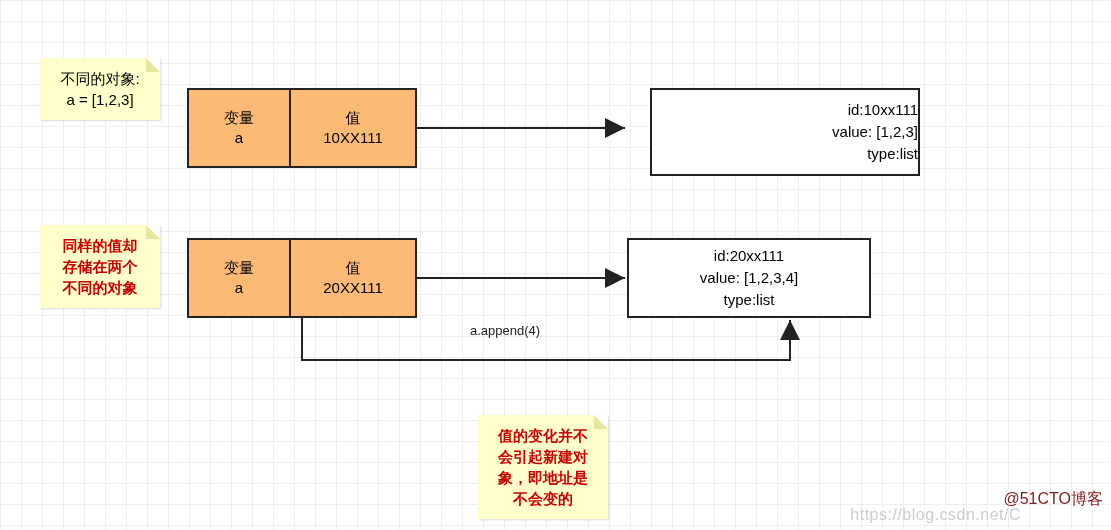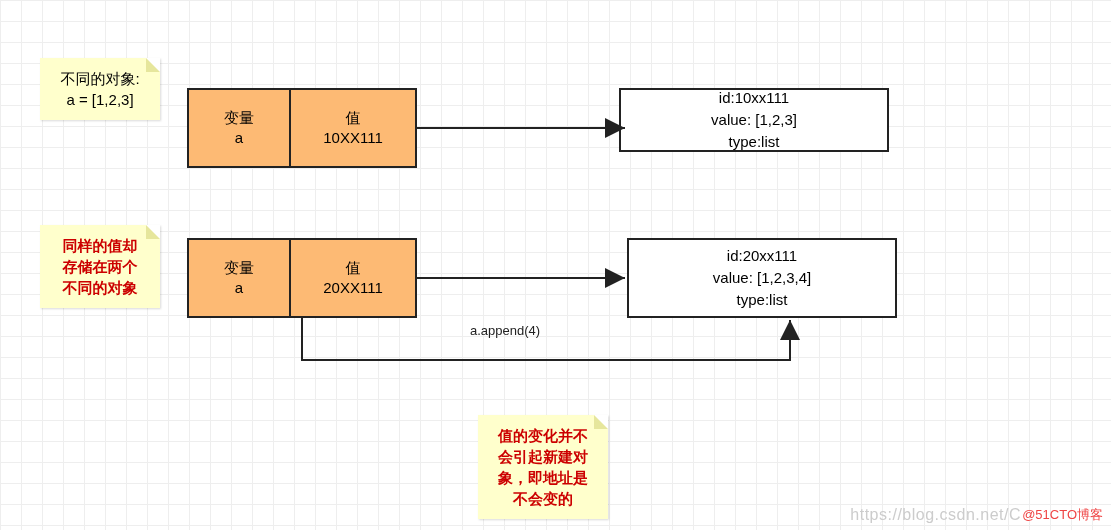"id:10xx111" div.obj { align-items: none -> flex-end; height: 64px -> 88px; left: 619px -> 650px }
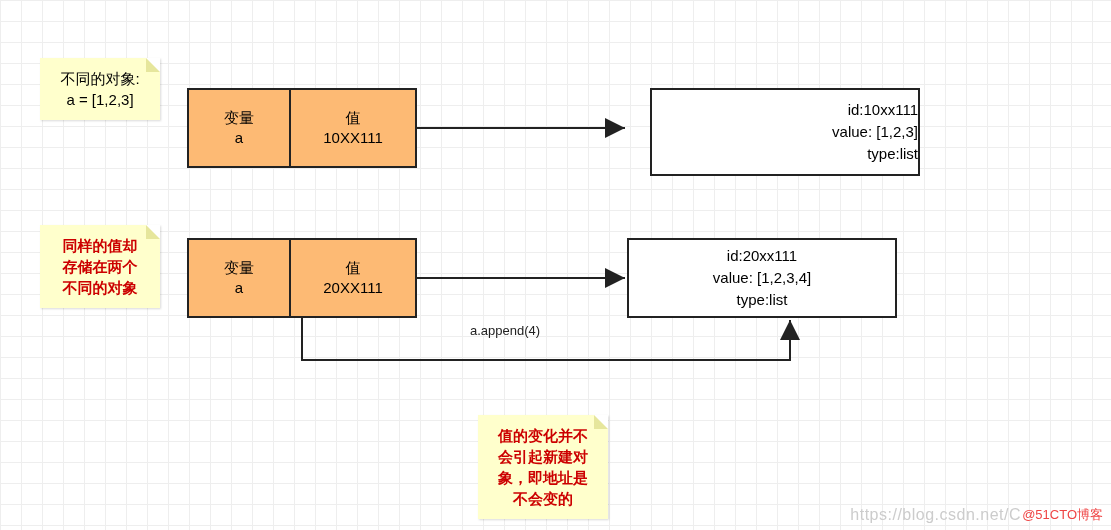"id:20xx111" div.obj { width: 270px -> 244px }
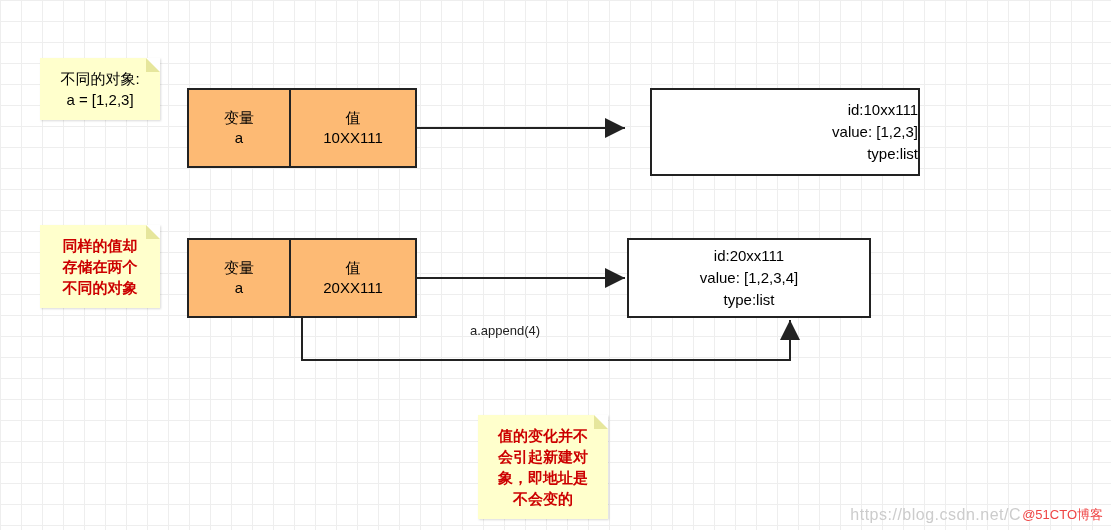"@51CTO博客" .watermark2 { bottom: 6px -> 20px; color: #ef4444 -> #7f1d1d; font-size: 13px -> 16px }
